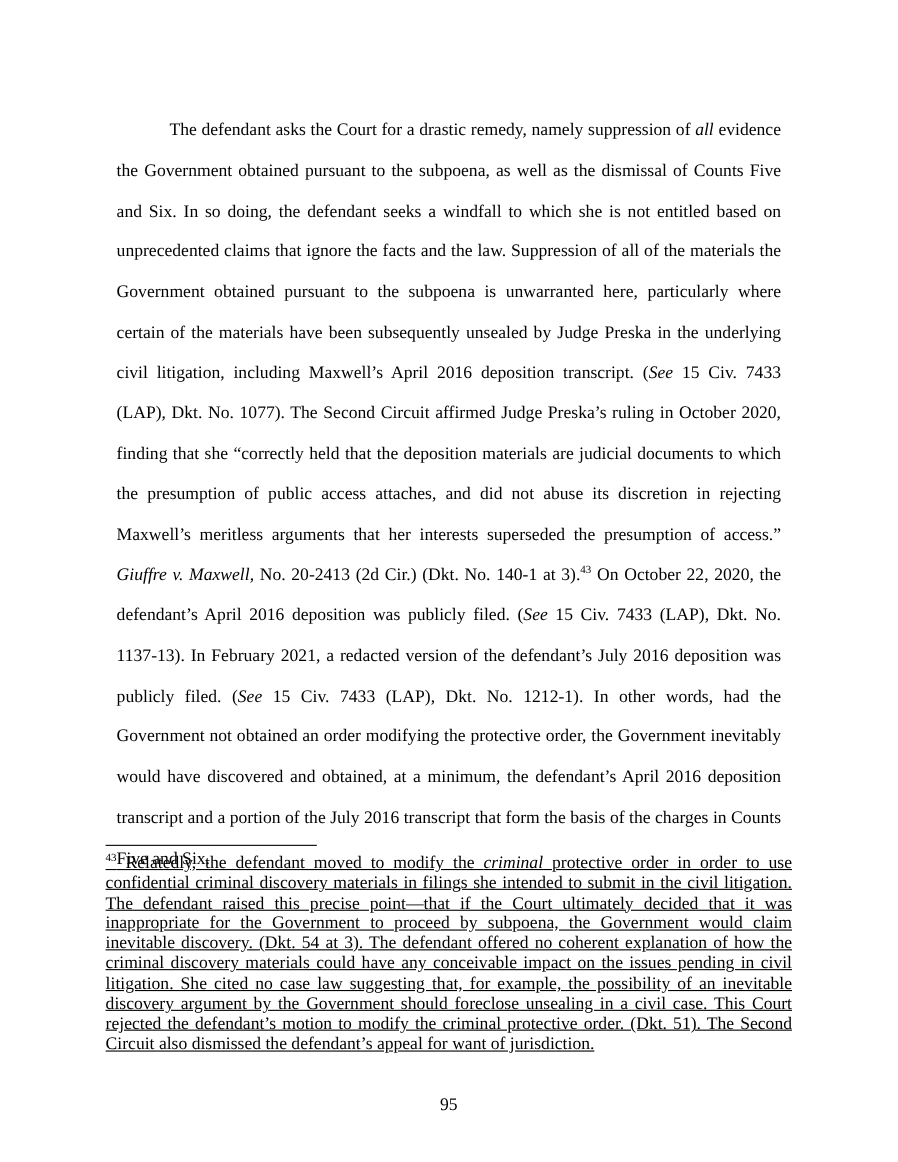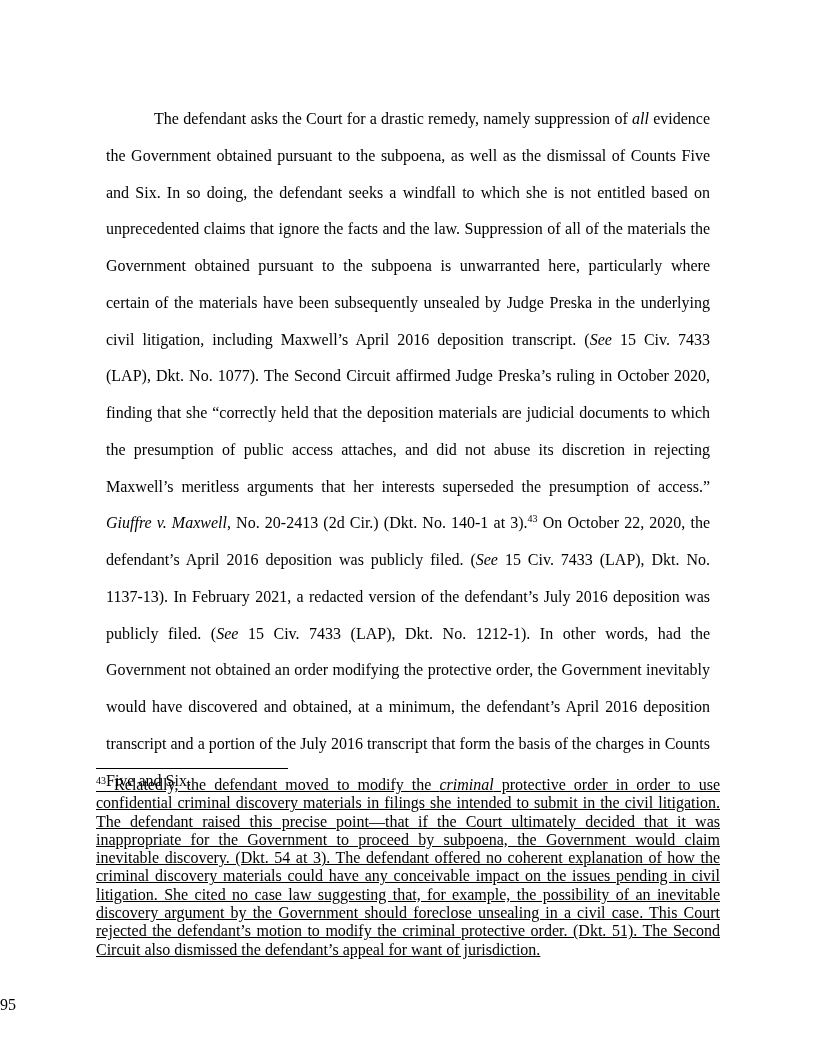"95" .page-number { text-align: none -> center }
